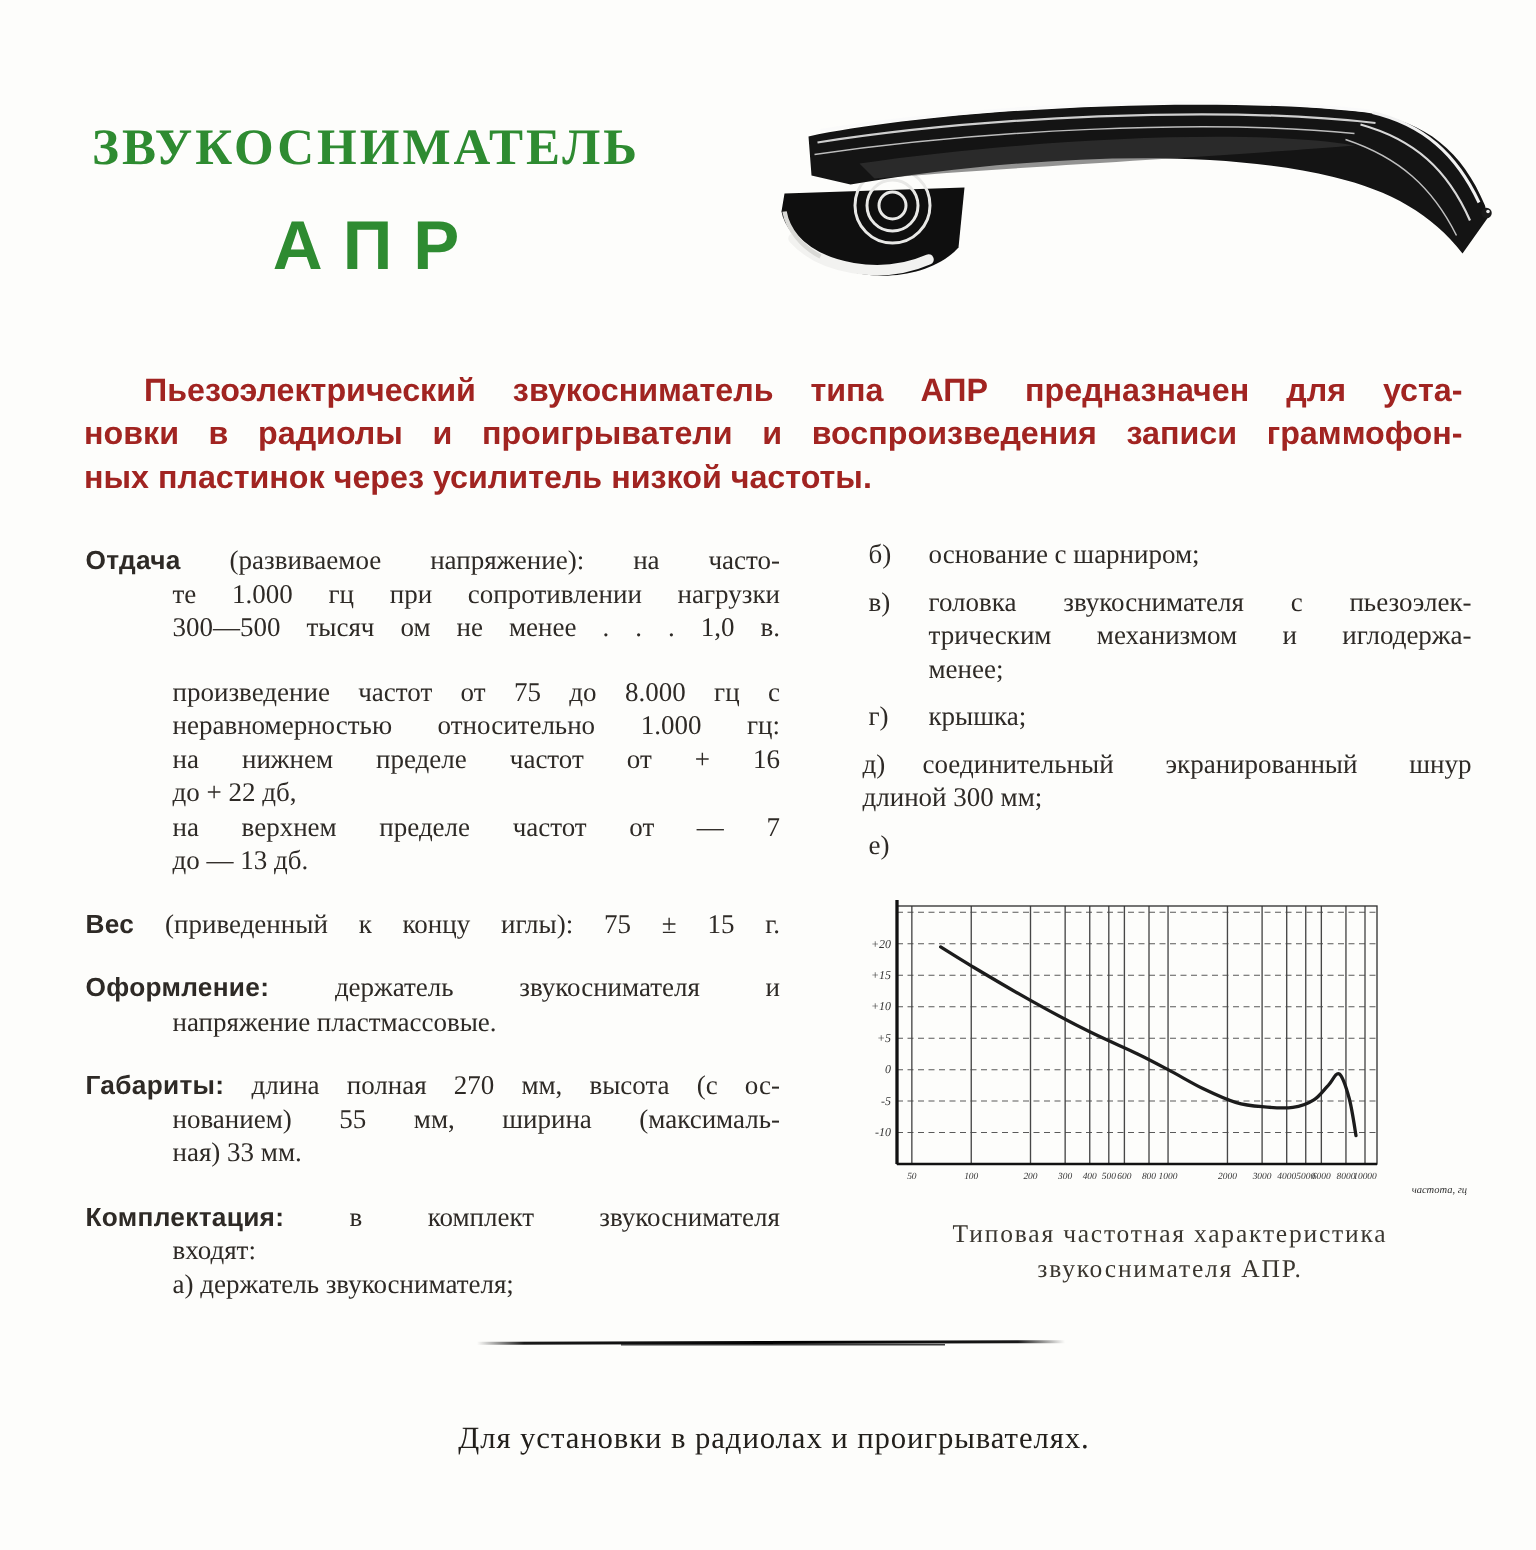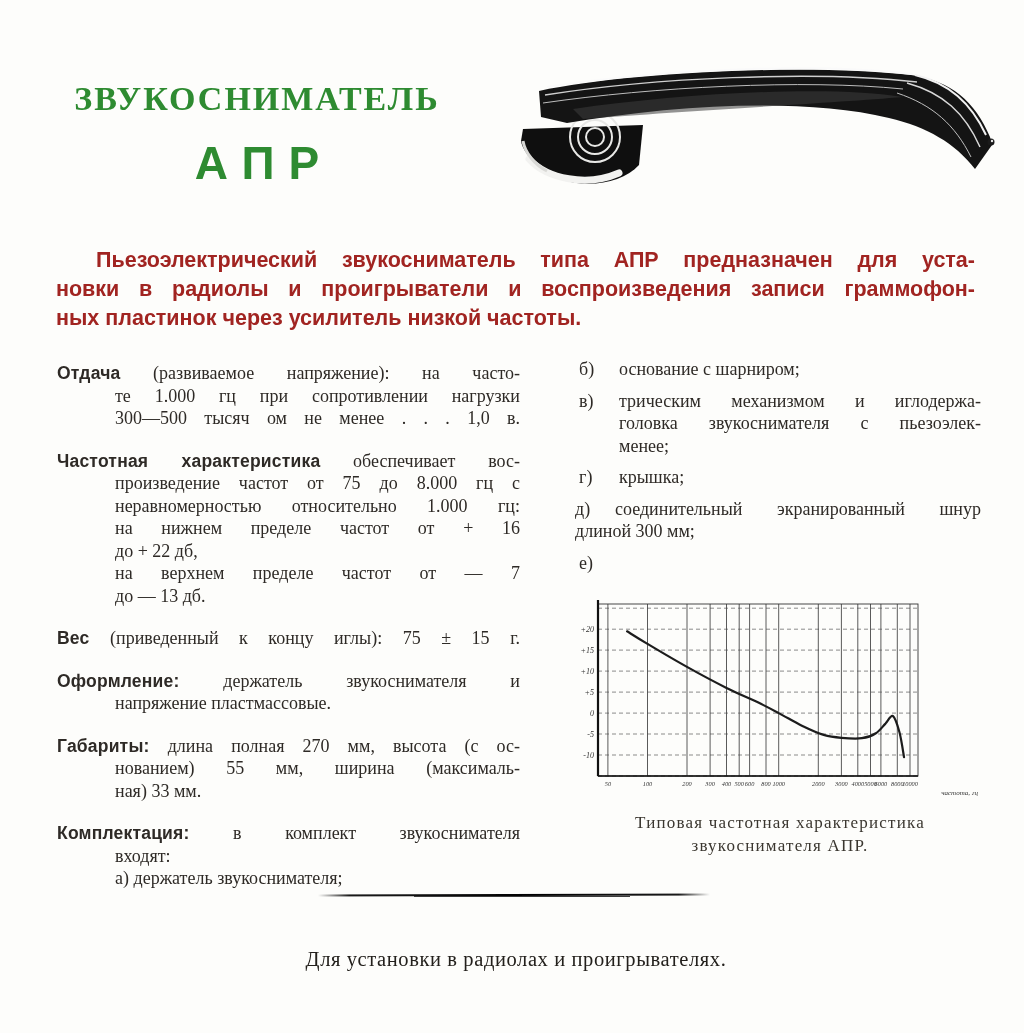"ЗВУКОСНИМАТЕЛЬ" .title { left: 58px -> 45px }
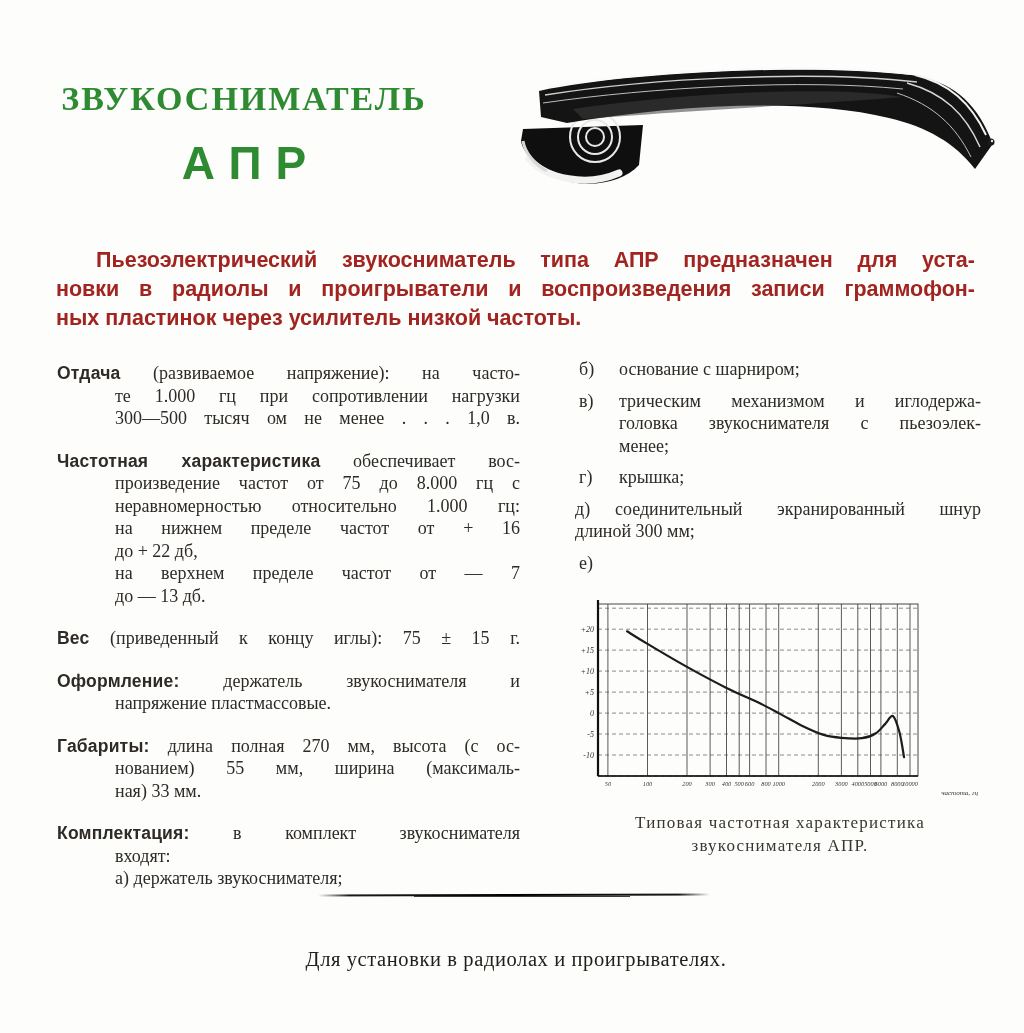"трическим механизмом и иглодержа-" div.ln { order: before "головка звукоснимателя с пьезоэлек-" -> after "головка звукоснимателя с пьезоэлек-" }
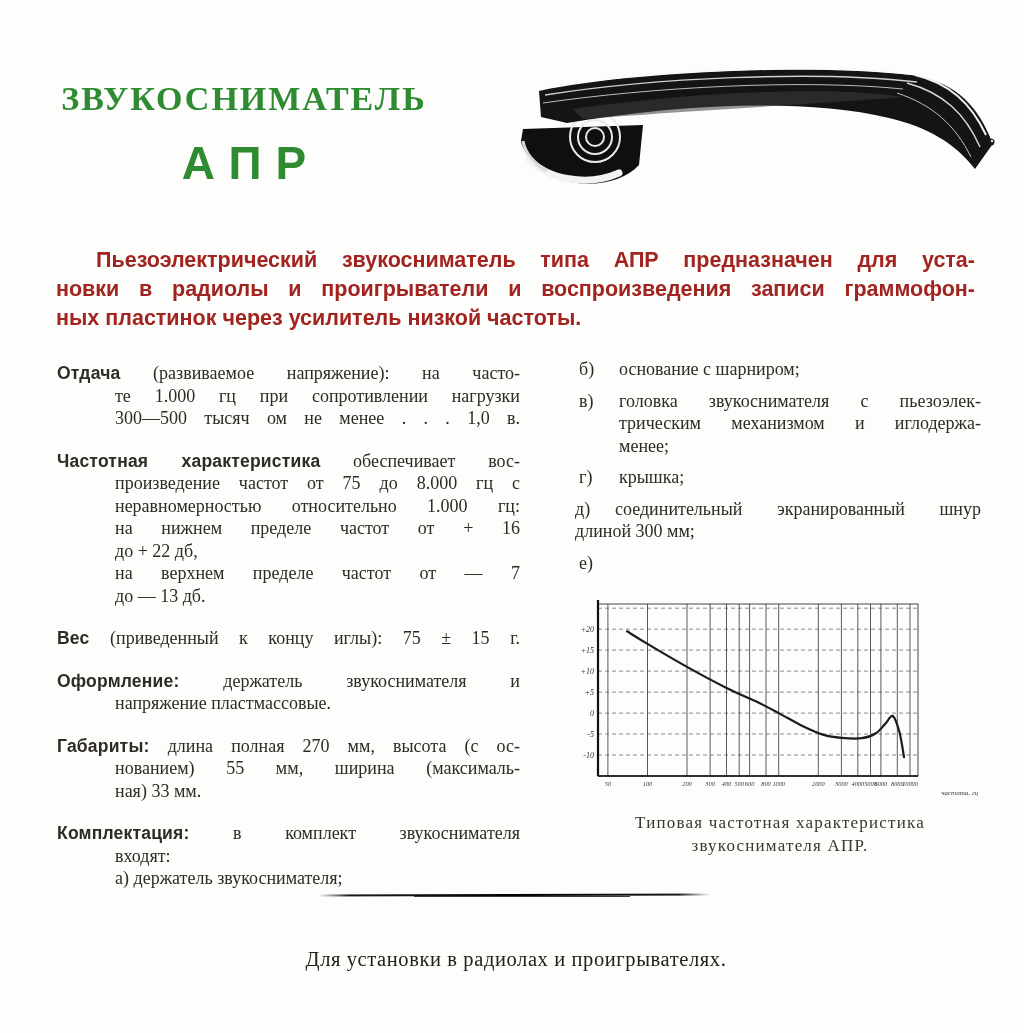"Частотная характеристика обеспечивает" div.ln { html: <div><b>Частотная характеристика</b> обеспечивает вос-</div> -> none }
